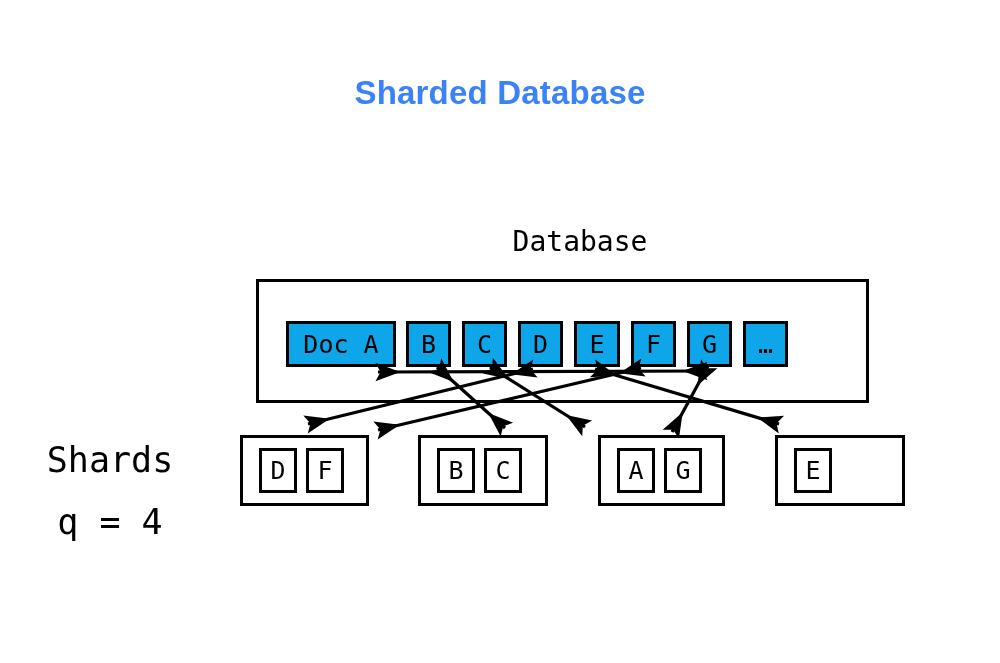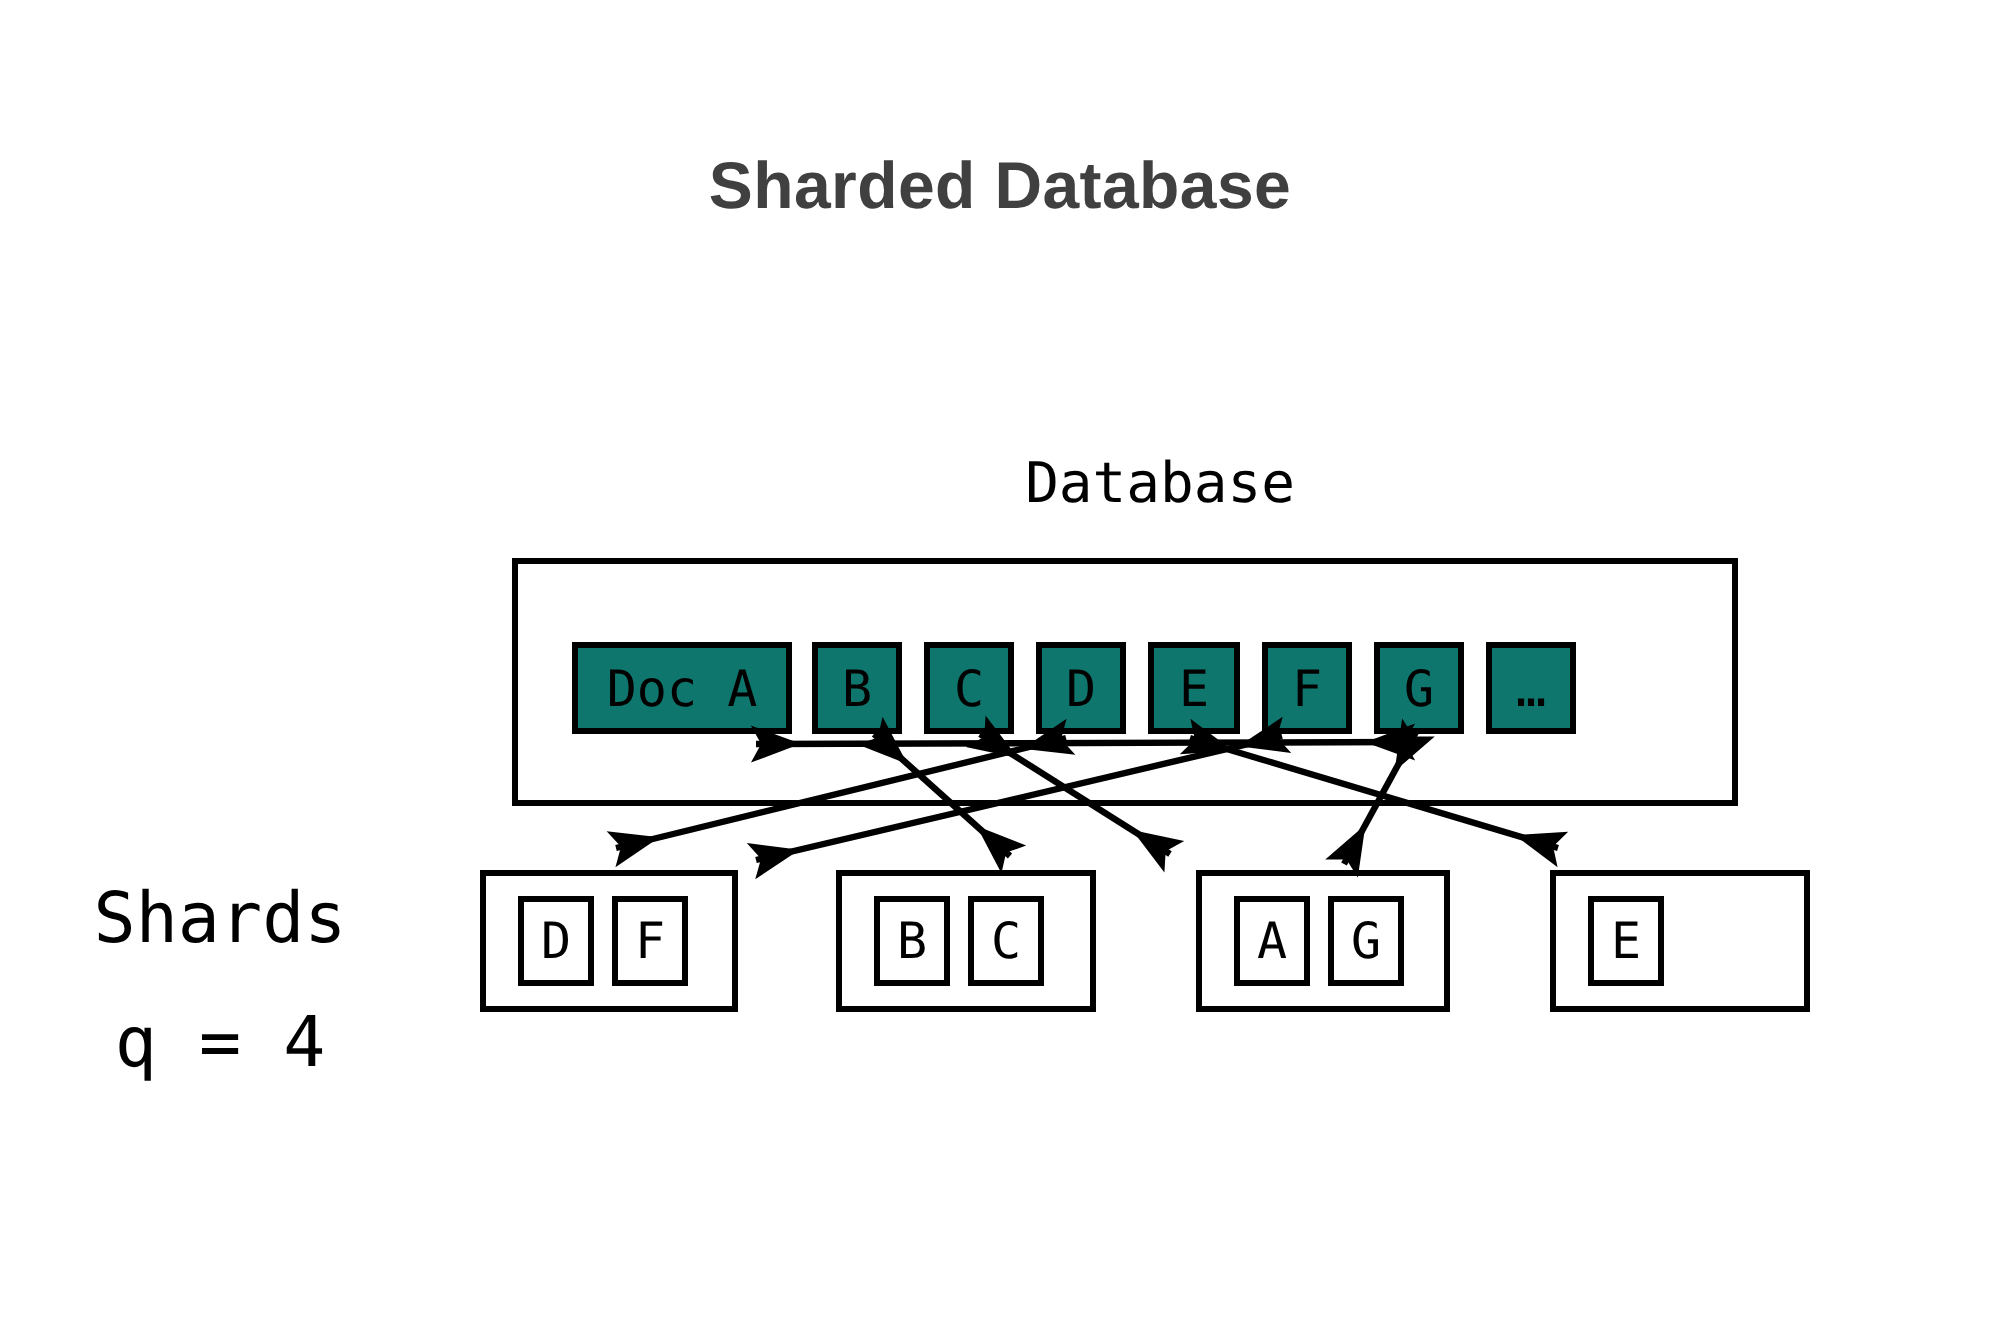"Sharded Database" .title { color: #404040 -> #3b82f6 }
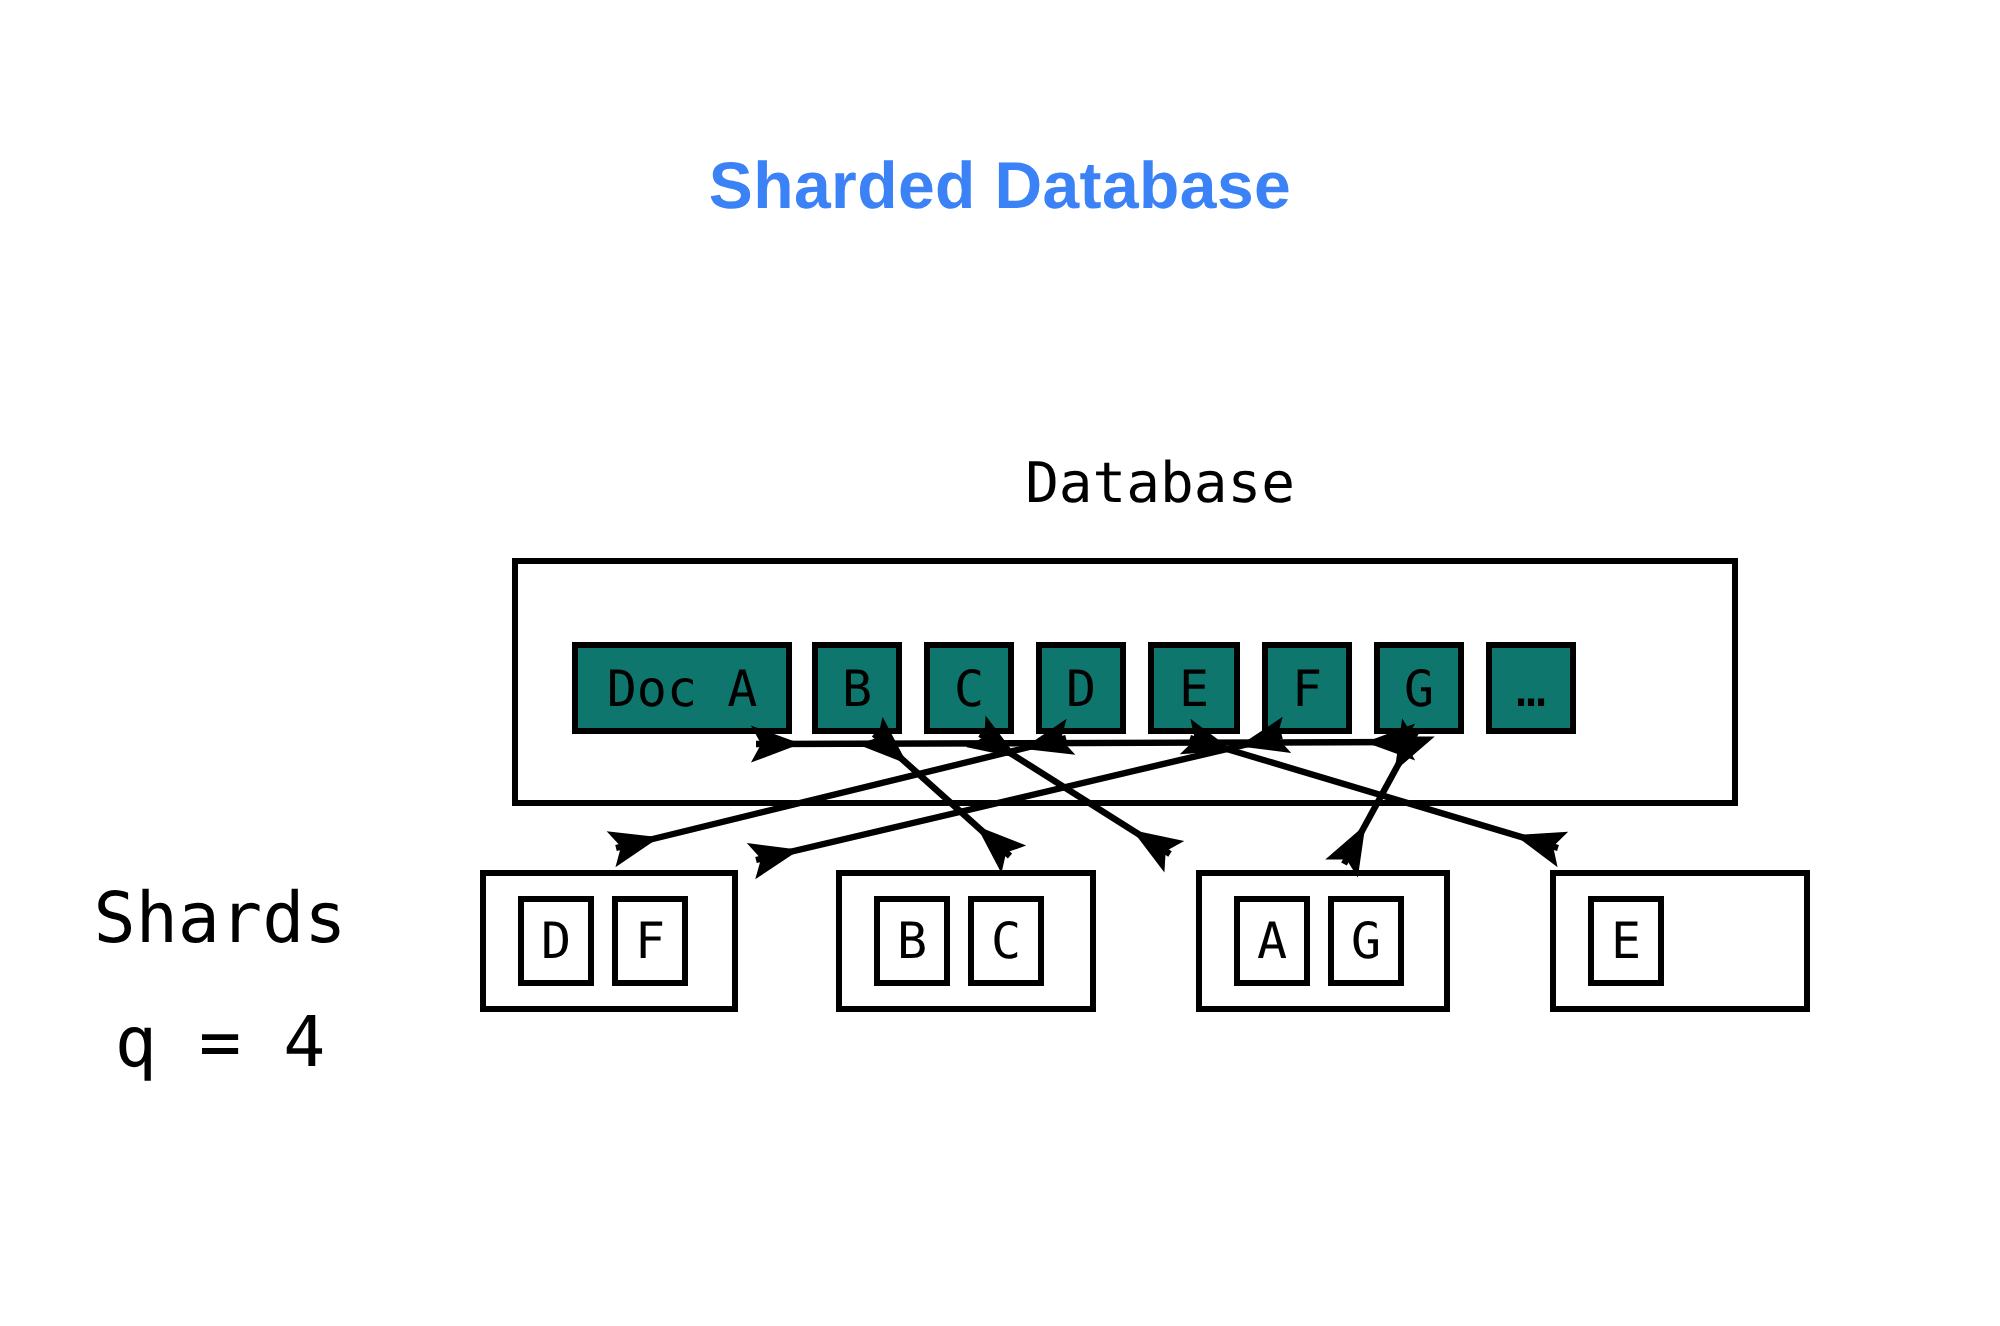"Doc A" .doc { background: #0f766e -> #0ea5e9 }
